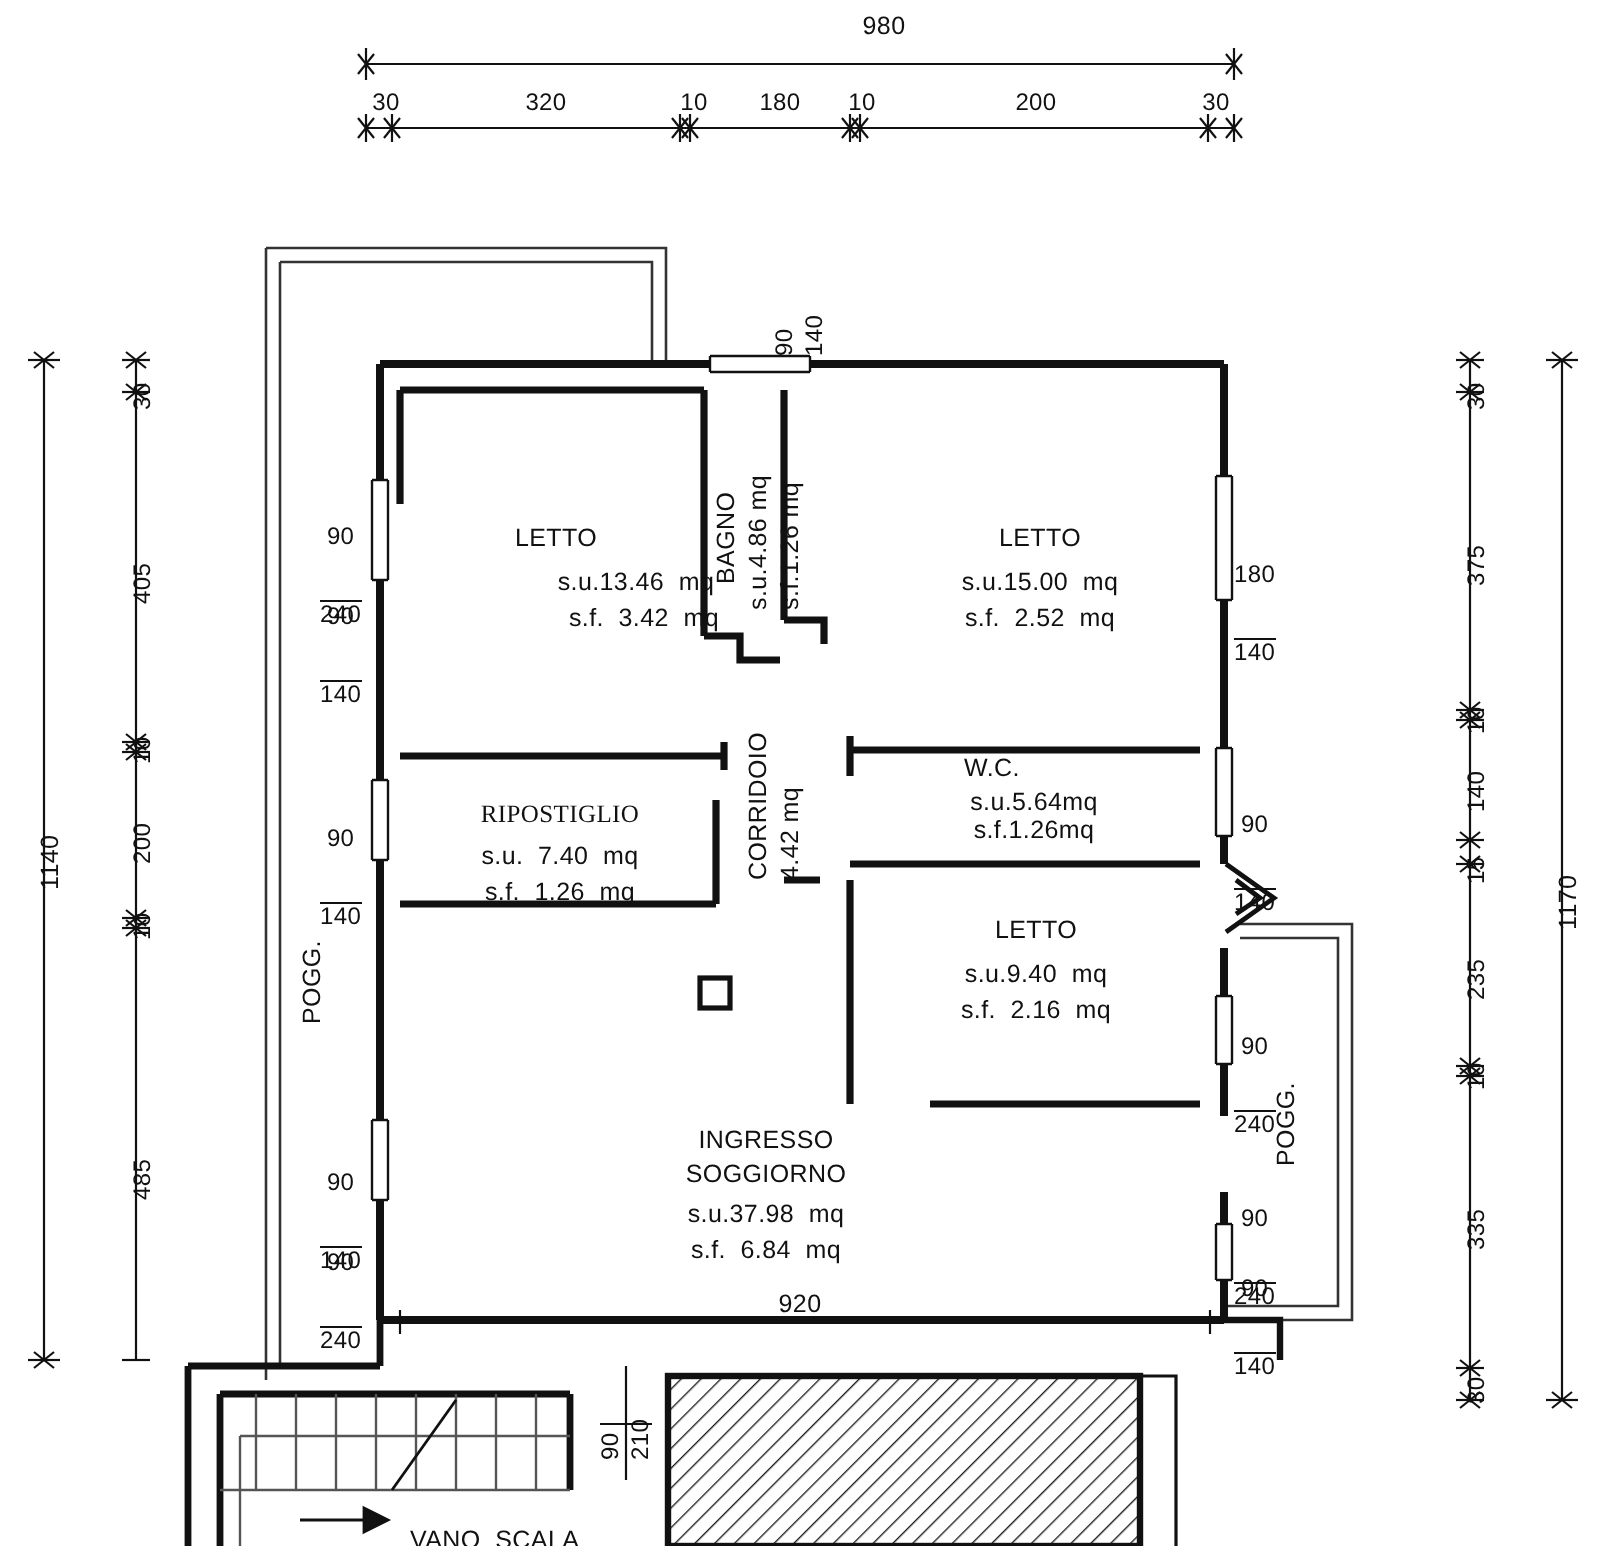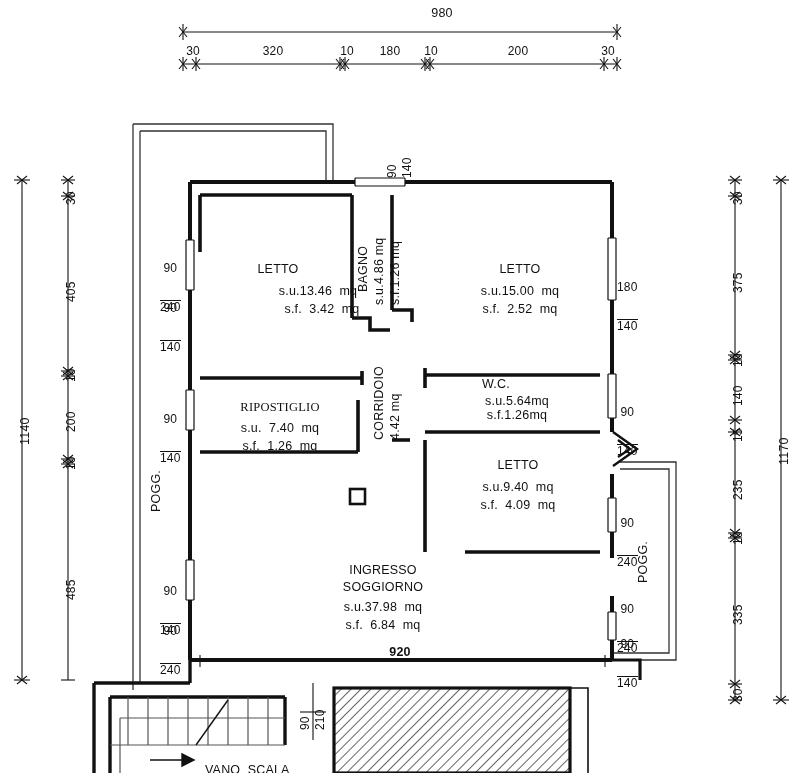"s.f. 4.09 mq" div.lbl { text: 4.09 -> 2.16 }
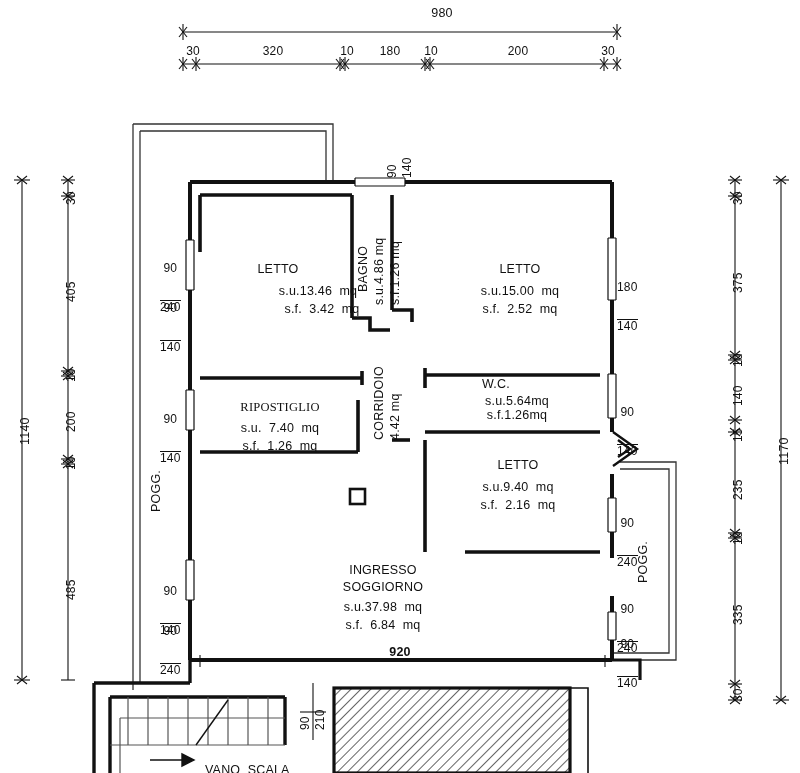"920" div.lbl { font-weight: bold -> none }
